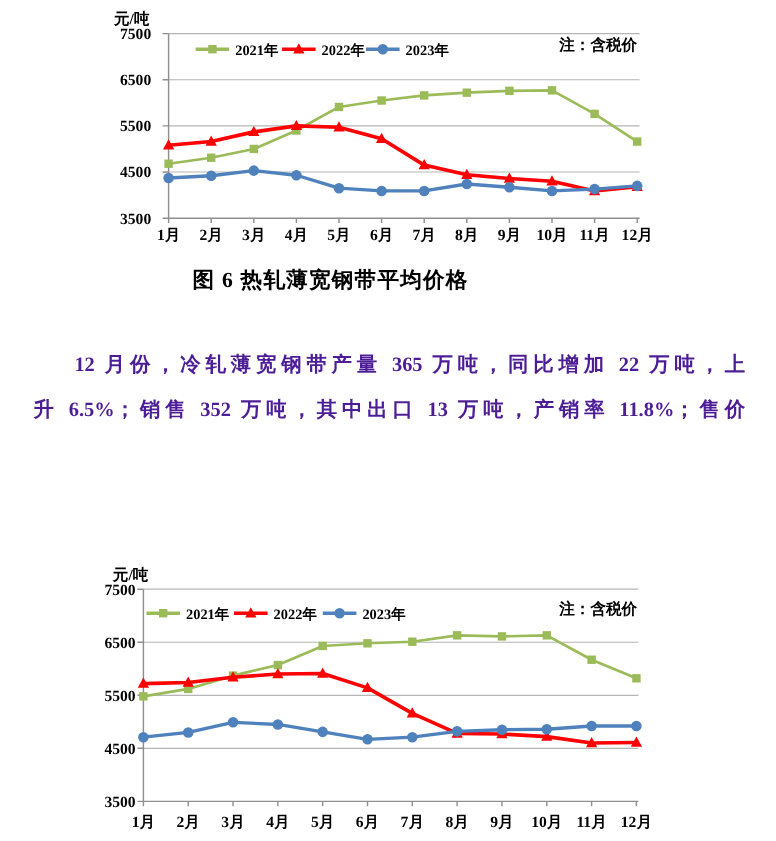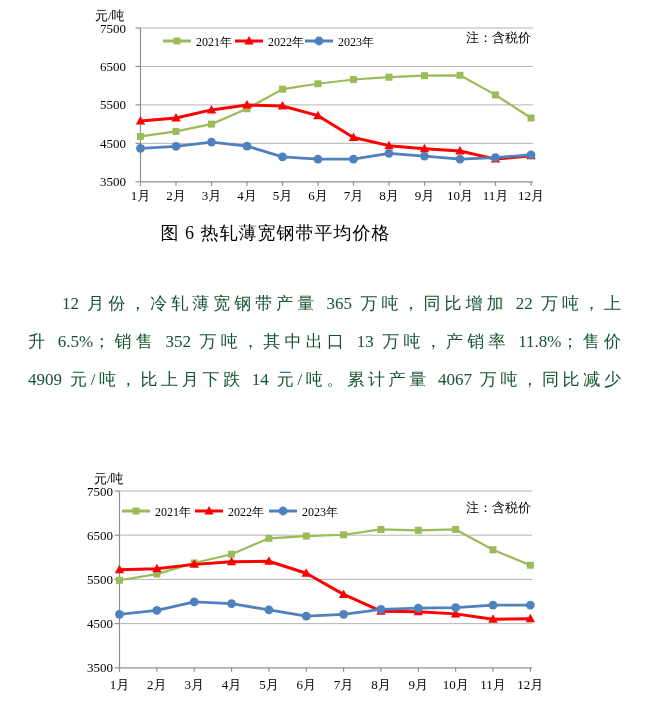"7500" .page { font-weight: none -> bold }
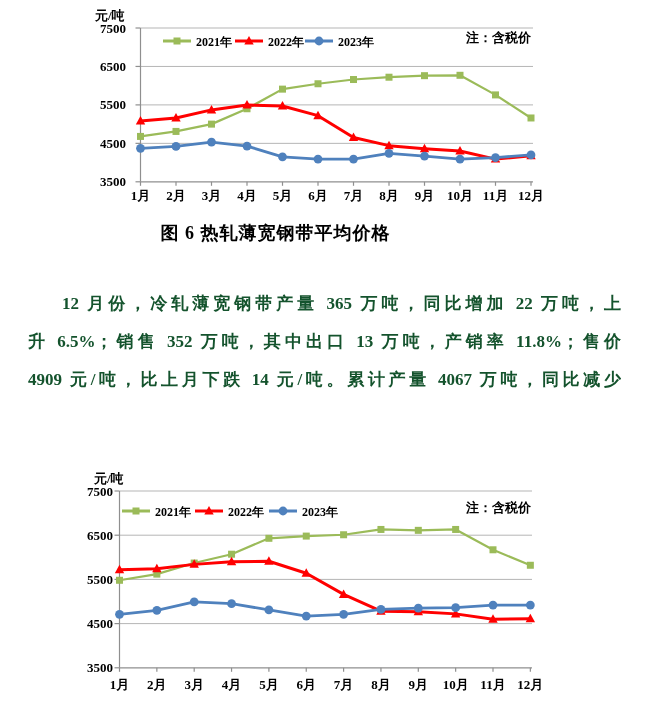"12 月份，冷轧薄宽钢带产量 365 万吨，同比增加 22" .para { color: #14532d -> #4c1d95 }
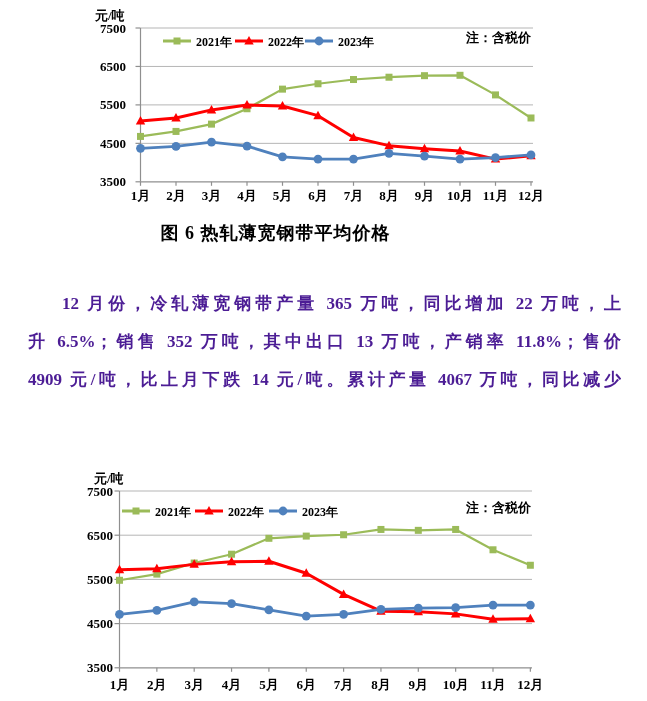"4909 元/吨，比上月下跌 14 元/吨。累计产量 4067" div.pline { html: <div>4909 元/吨，比上月下跌 14 元/吨。累计产量 4067 万吨，同比减少</div> -> none }
